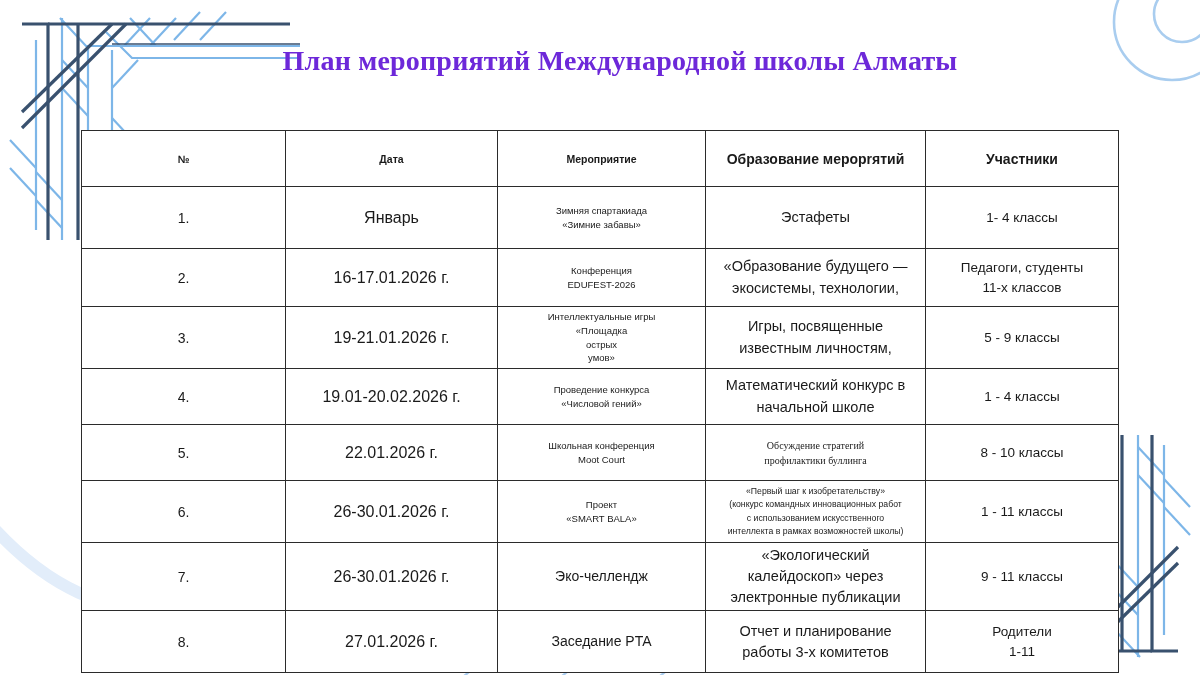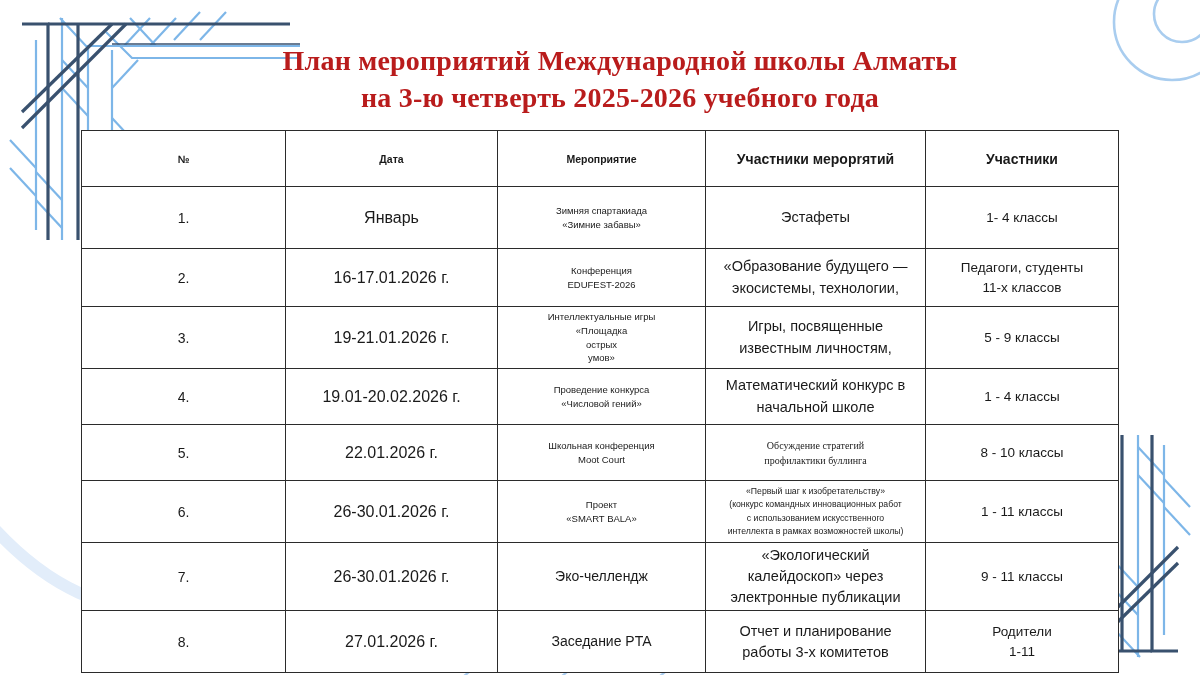"План мероприятий Международной школы" .title-line { color: #b91c1c -> #6d28d9 }
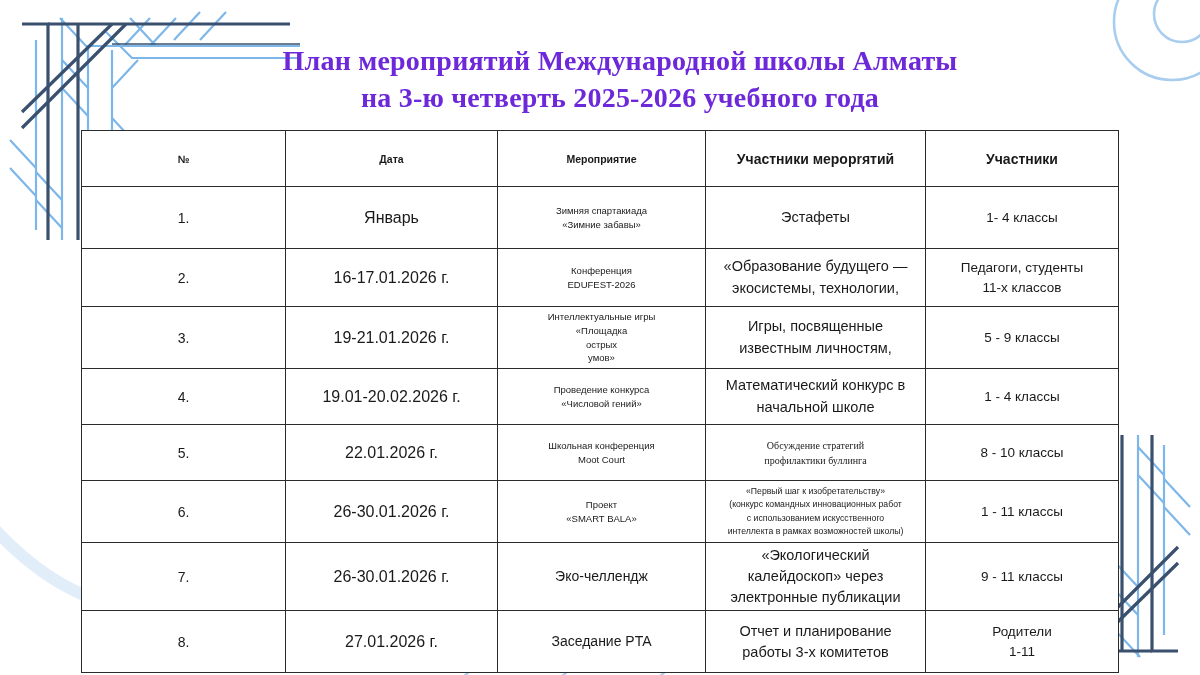"на 3-ю четверть 2025-2026 учебного" div.title-line { html: <div>на 3-ю четверть 2025-2026 учебного года</div> -> none }
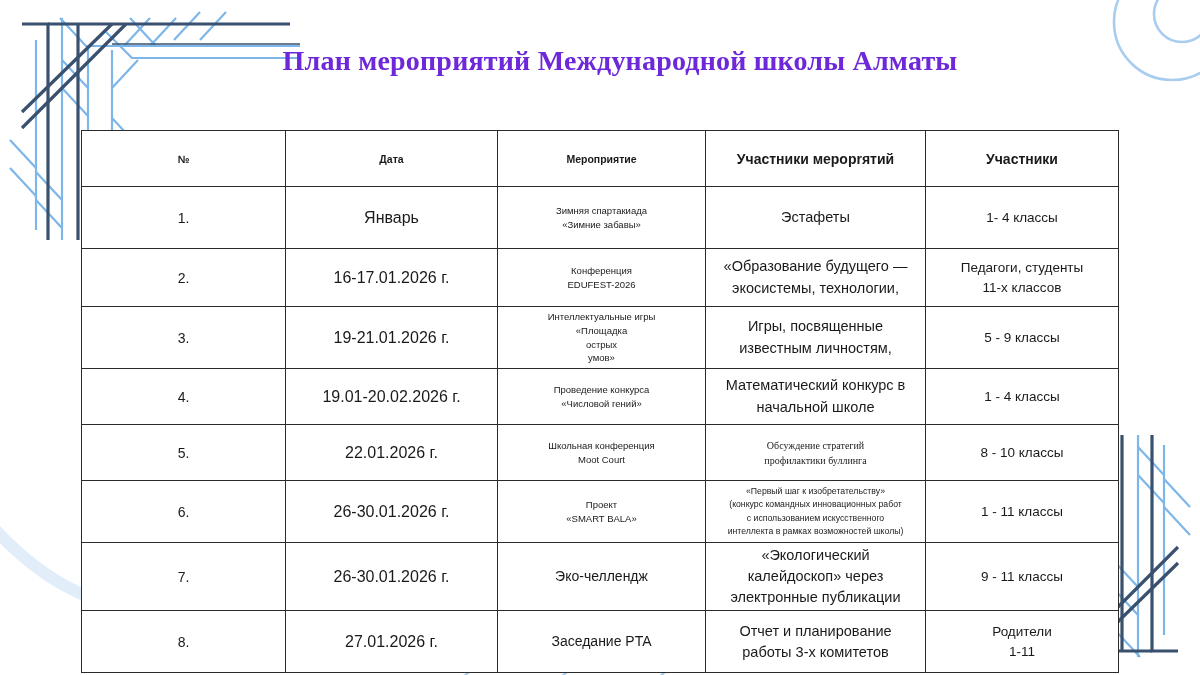"Участники мероprятий" th.th-lg { text: Участники -> Образование }
